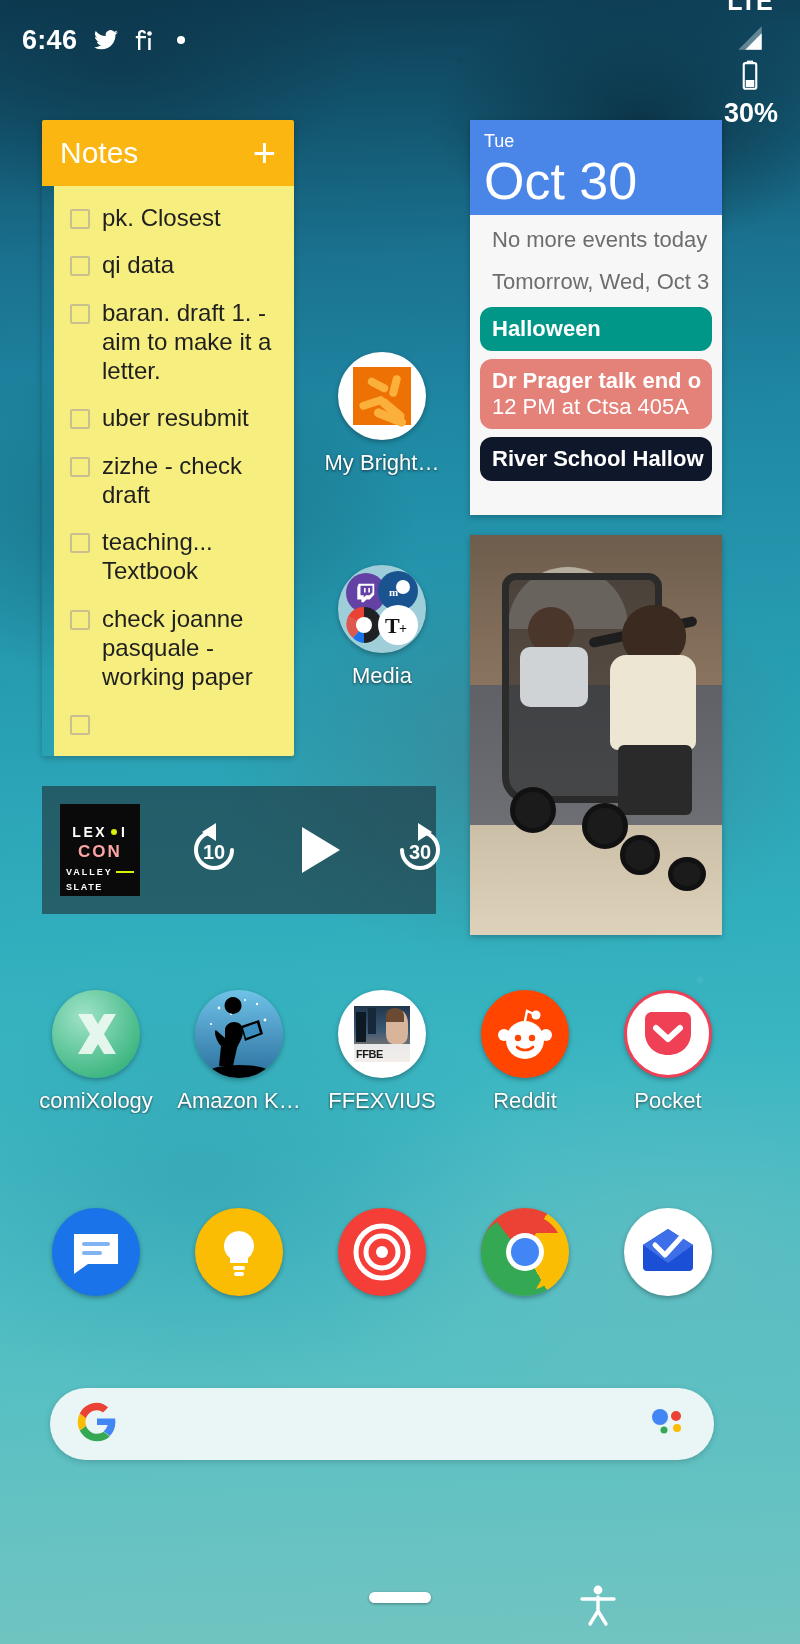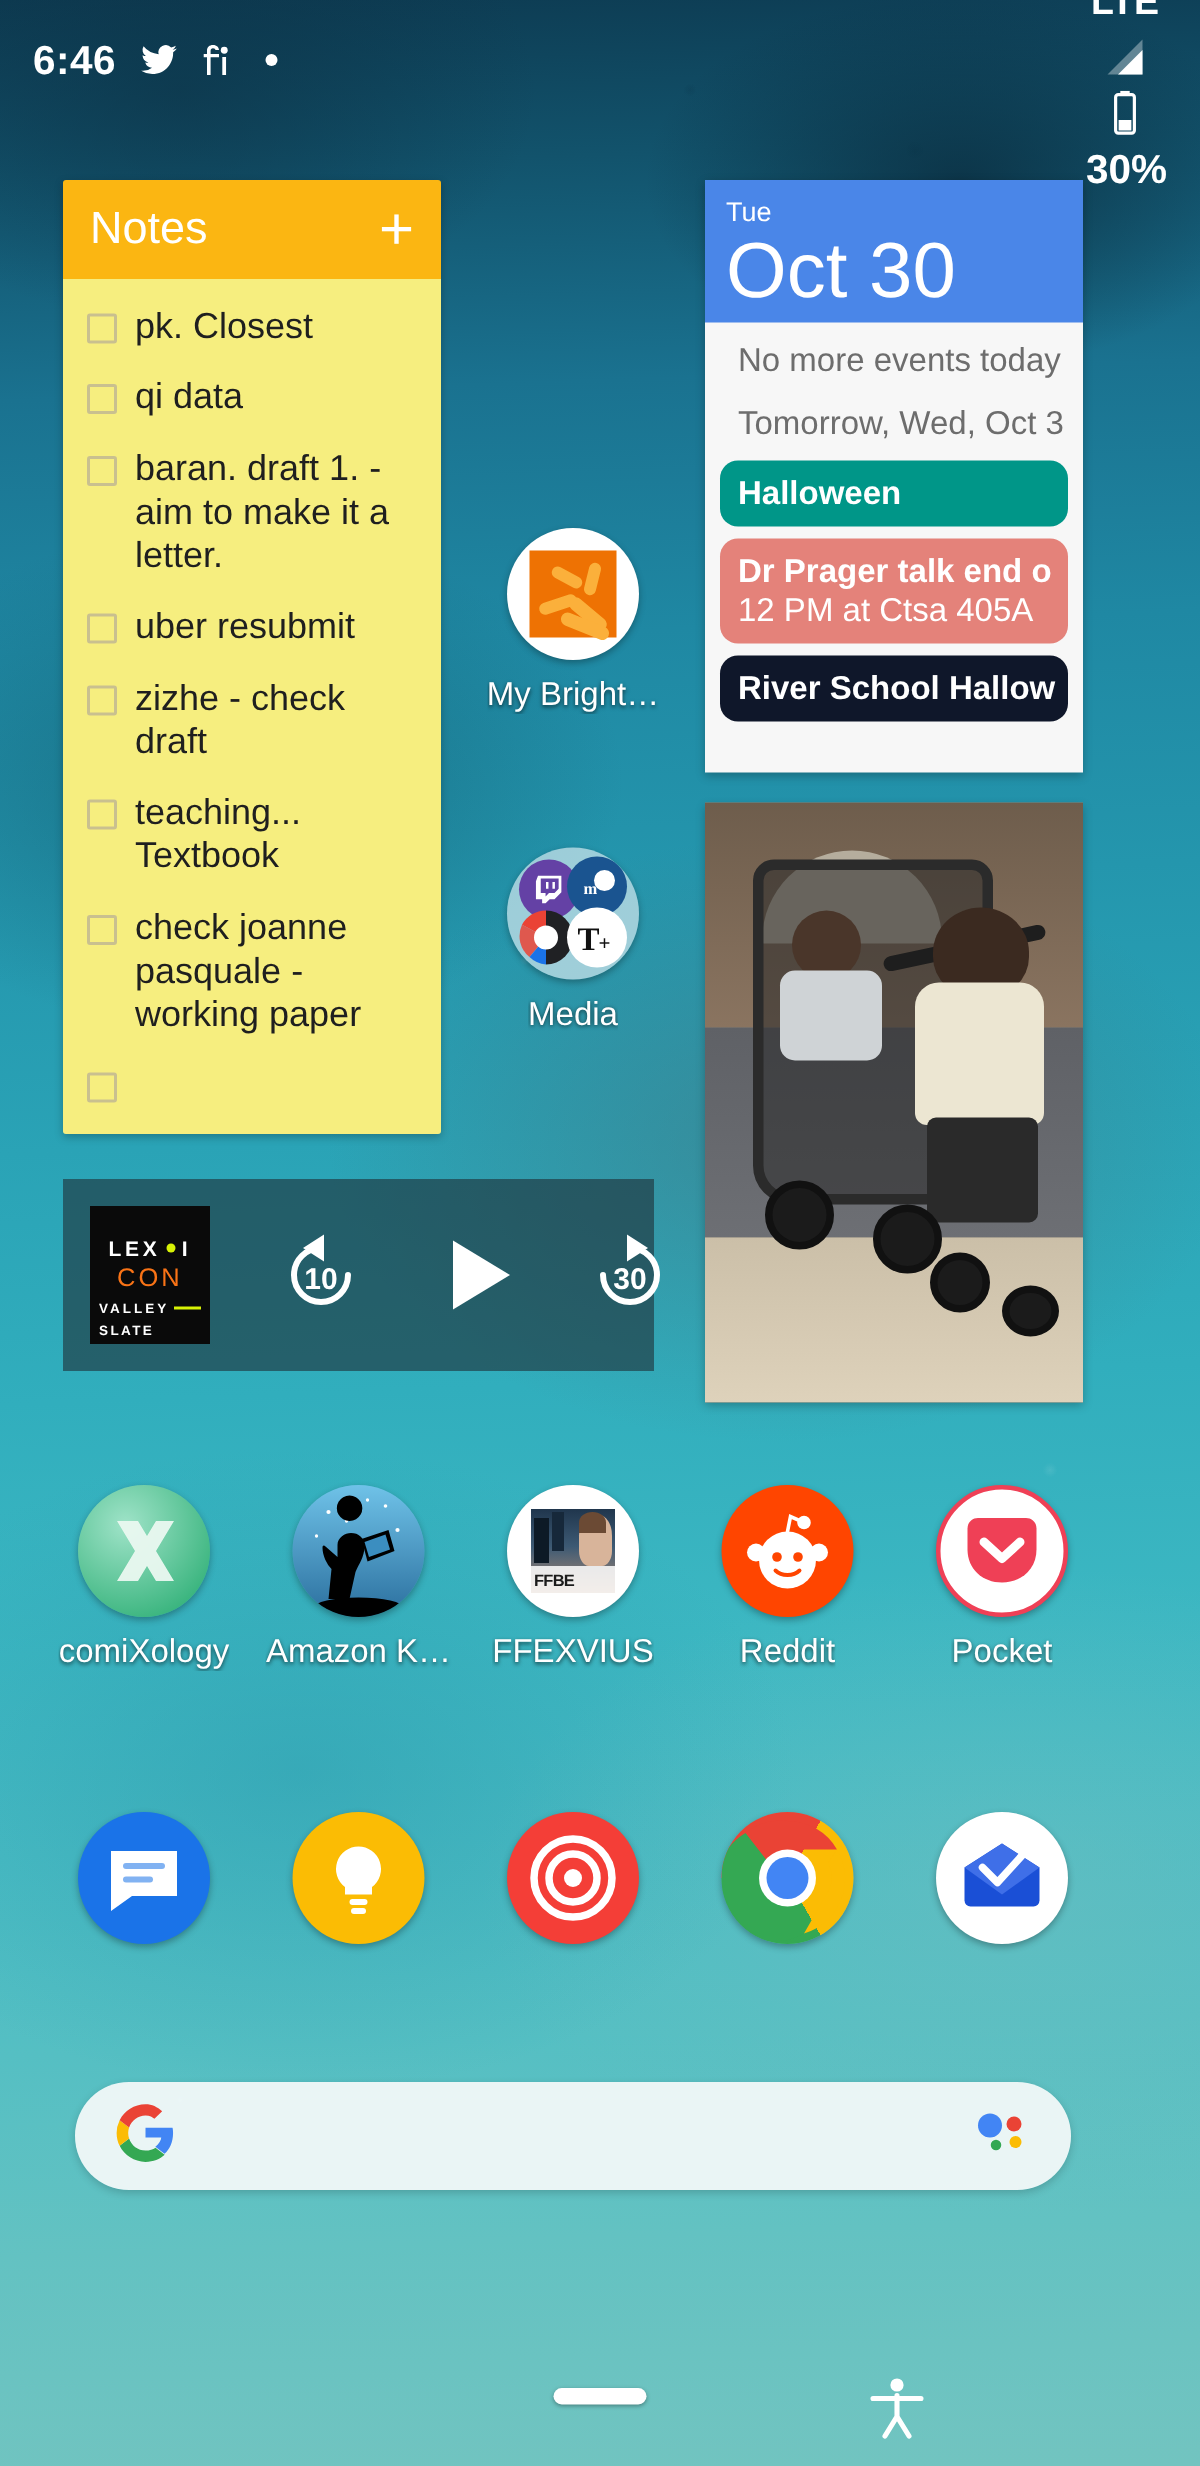"pk. Closest" #notes-body { margin-left: none -> 12px }
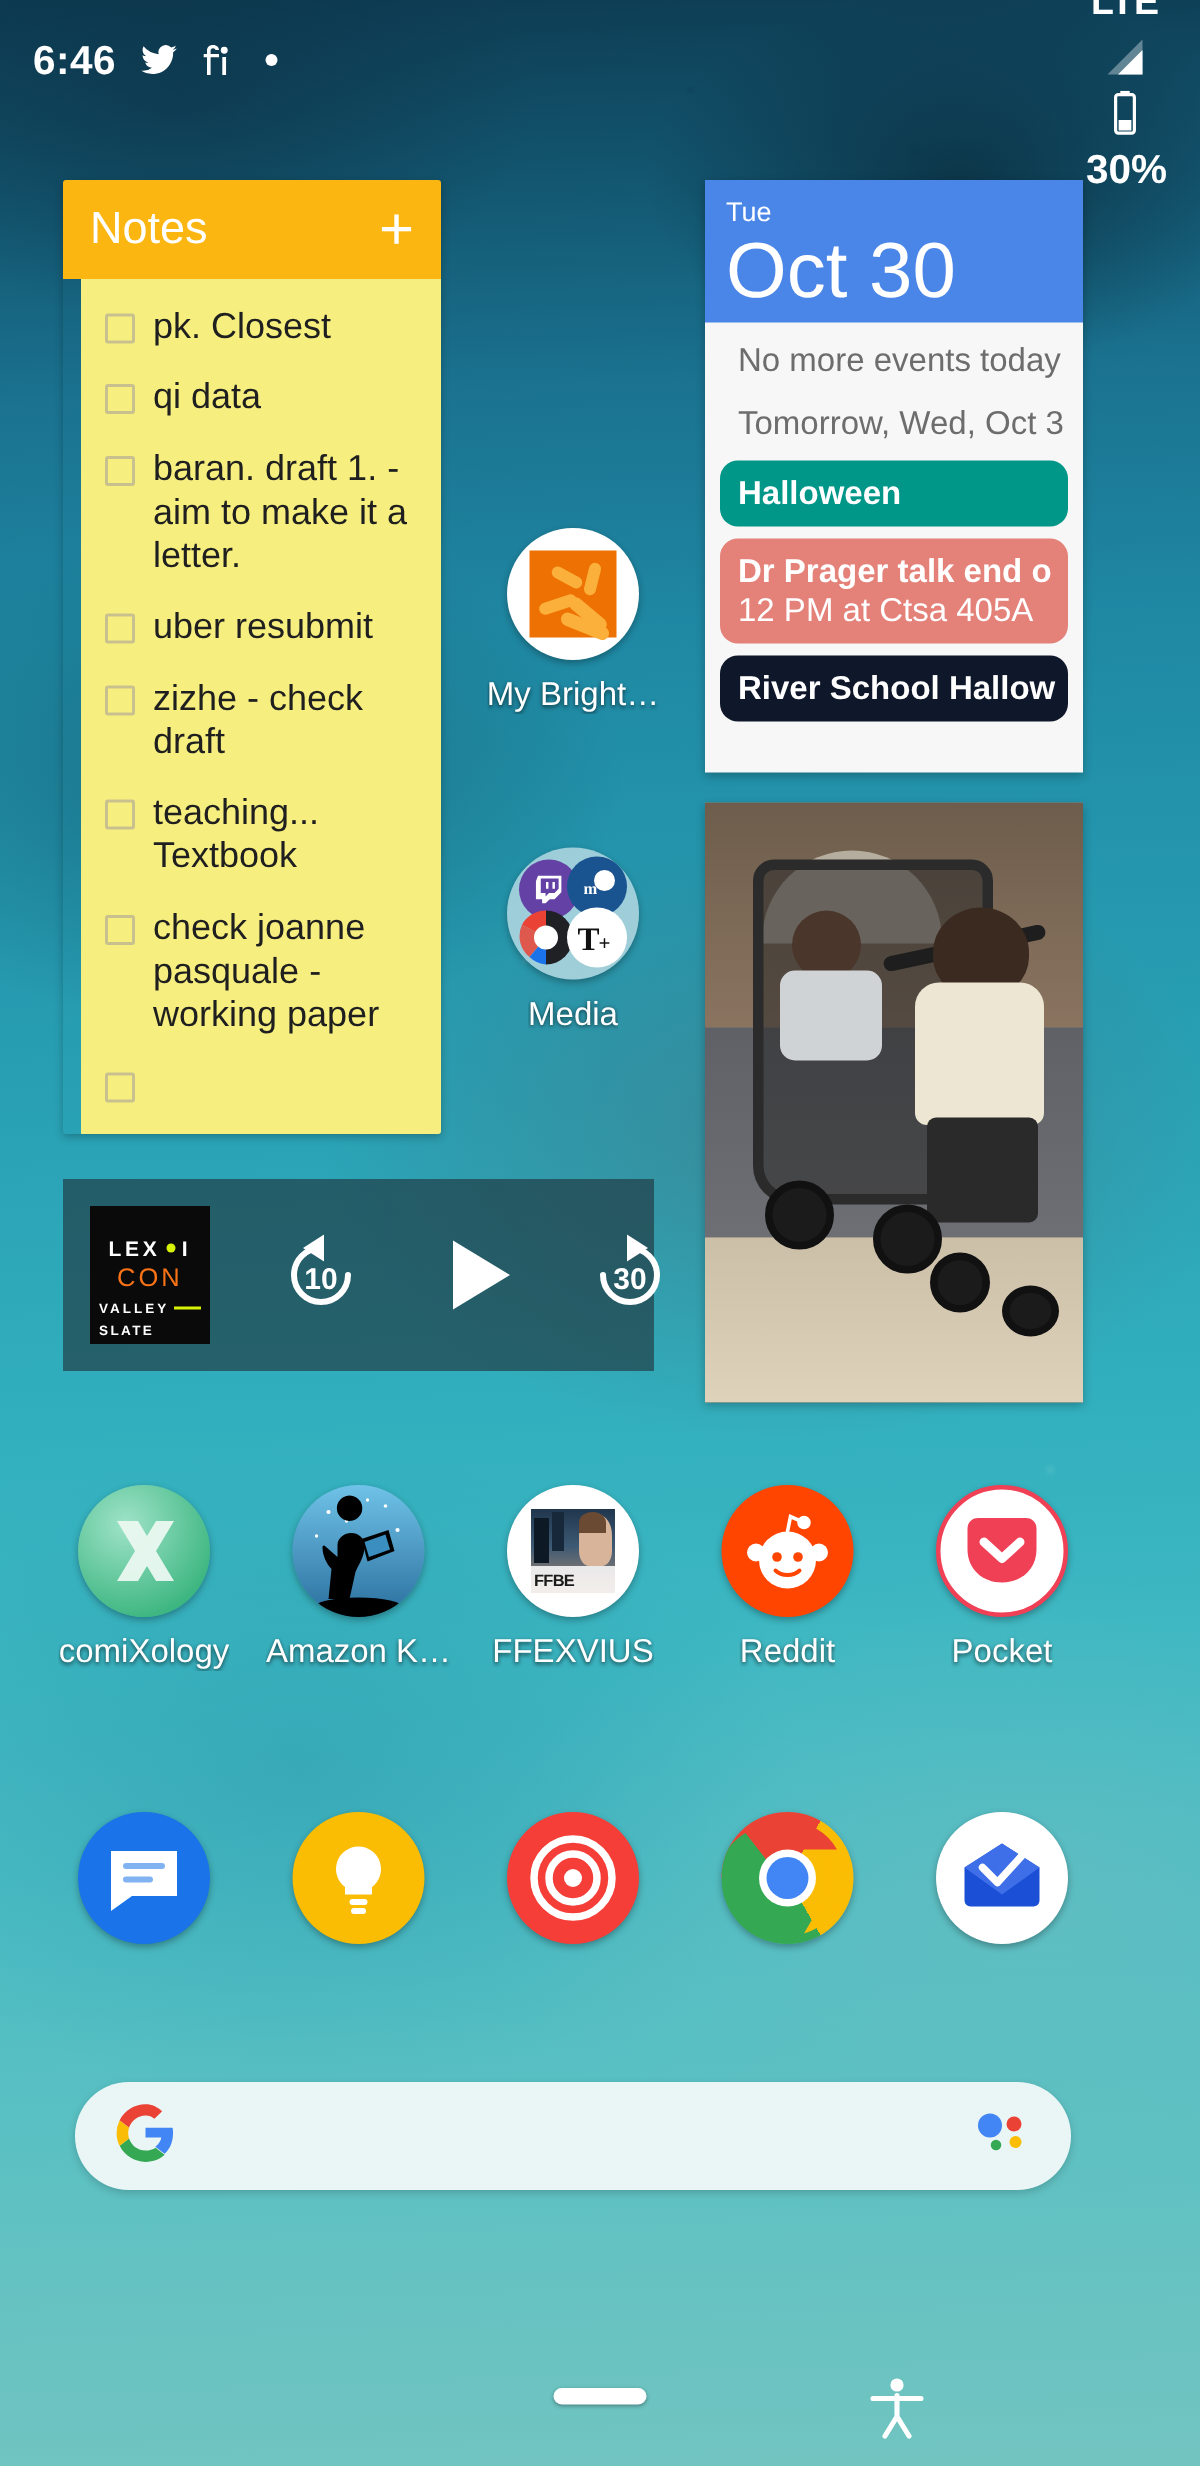"CON" .pa-line2 { color: #f97316 -> #fca5a5; font-weight: 400 -> 700 }
